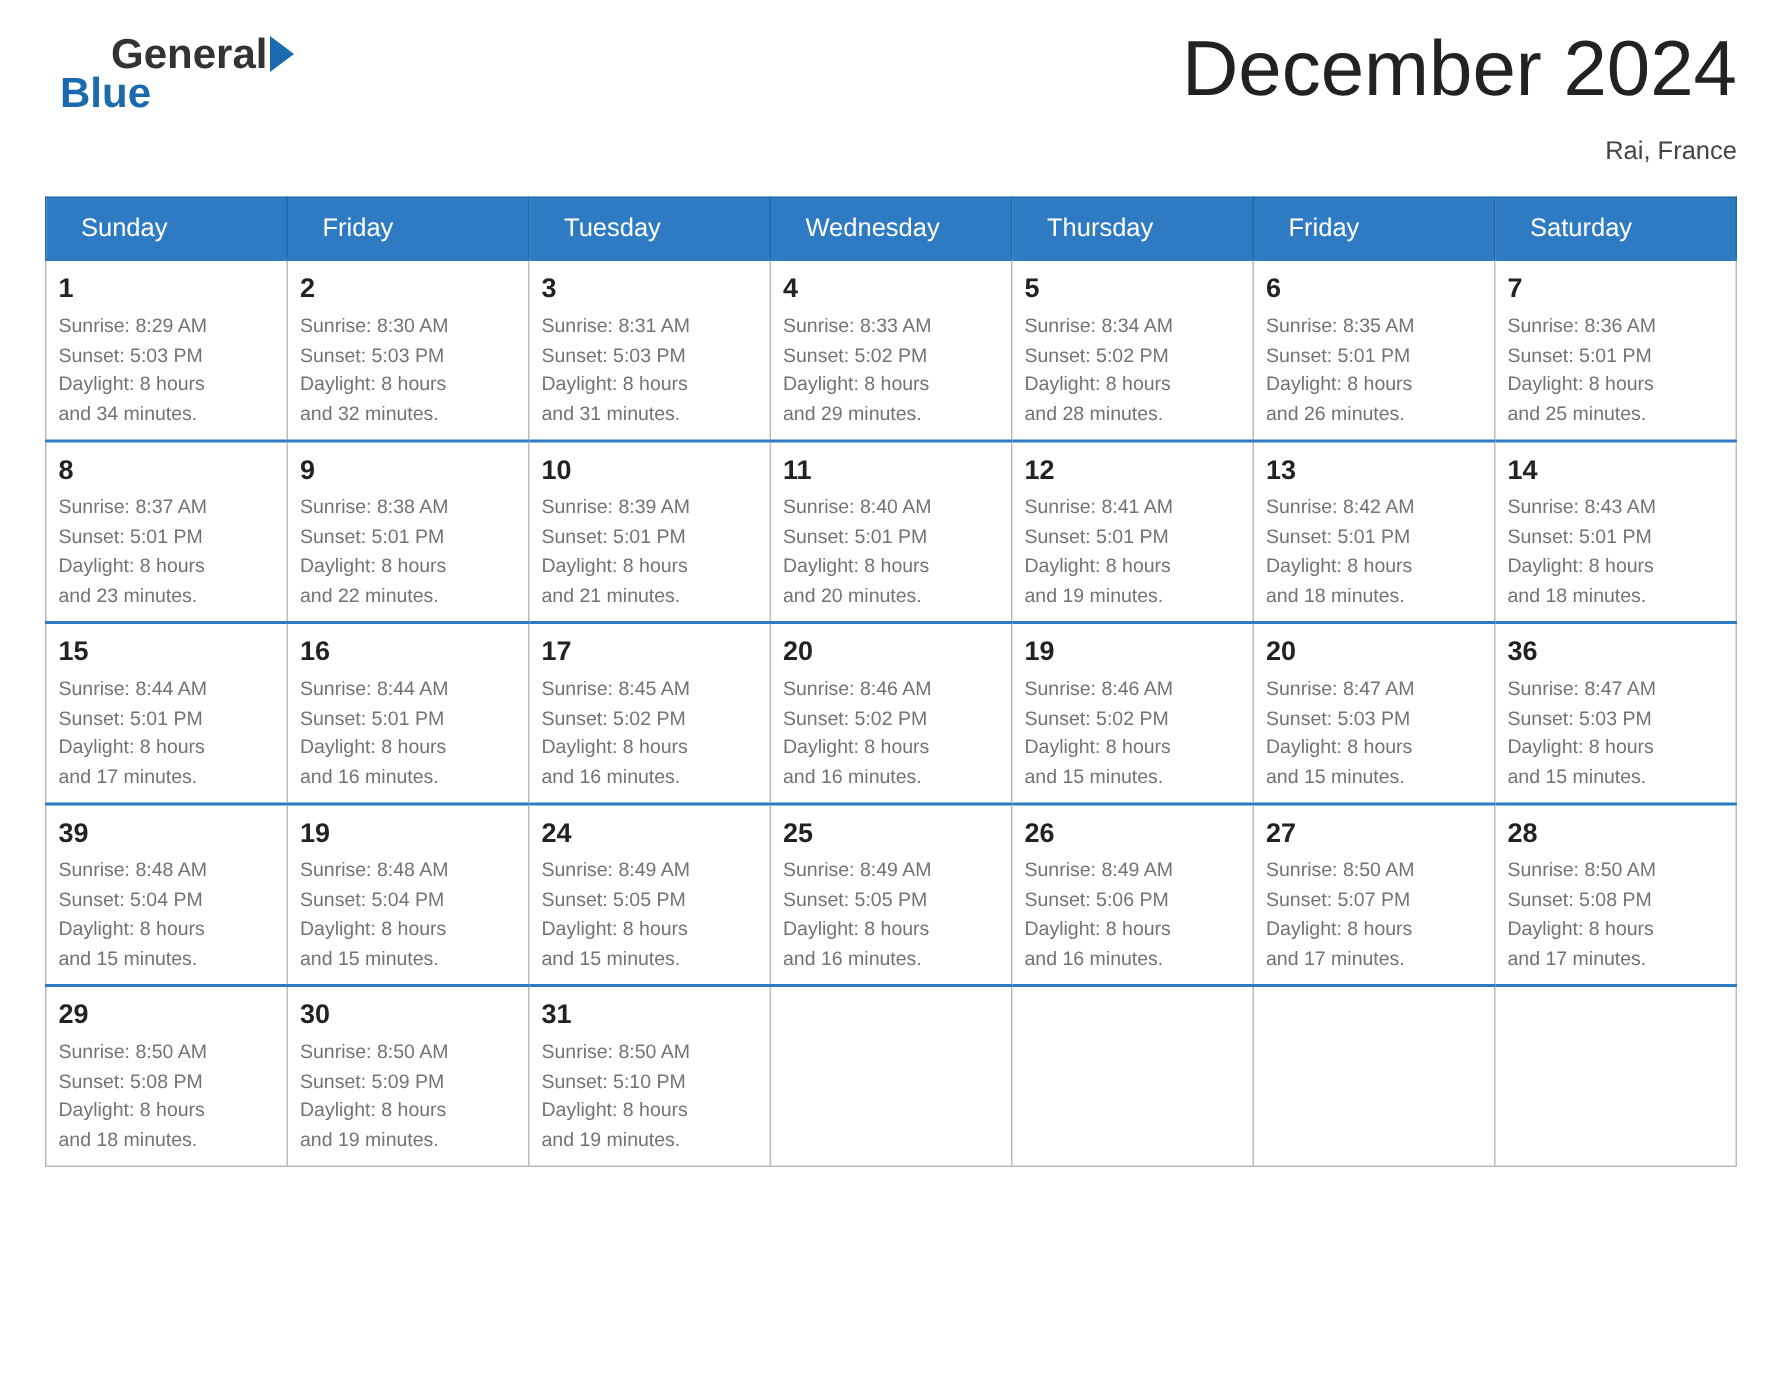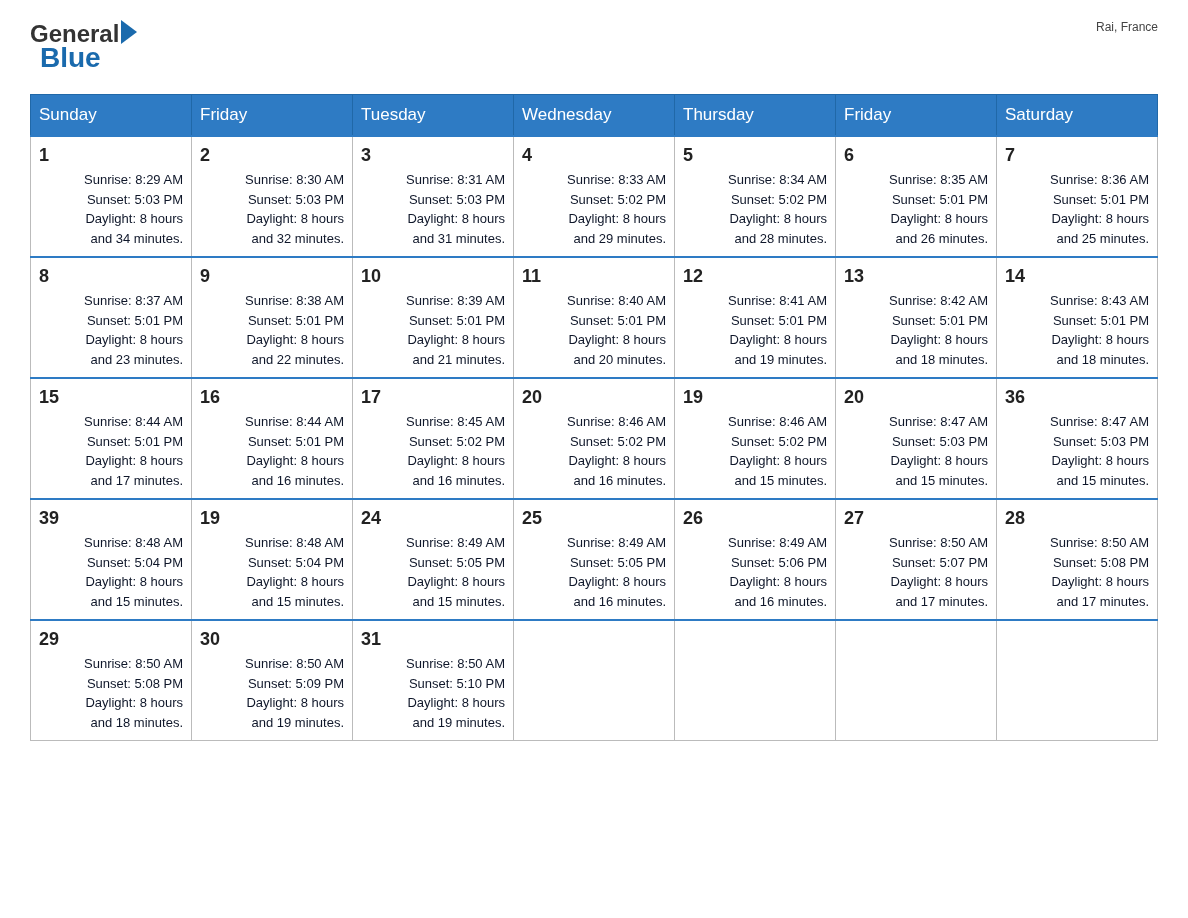"General" .logo-text { align-items: none -> center; font-size: 24px -> 28px; margin-left: none -> 44px }
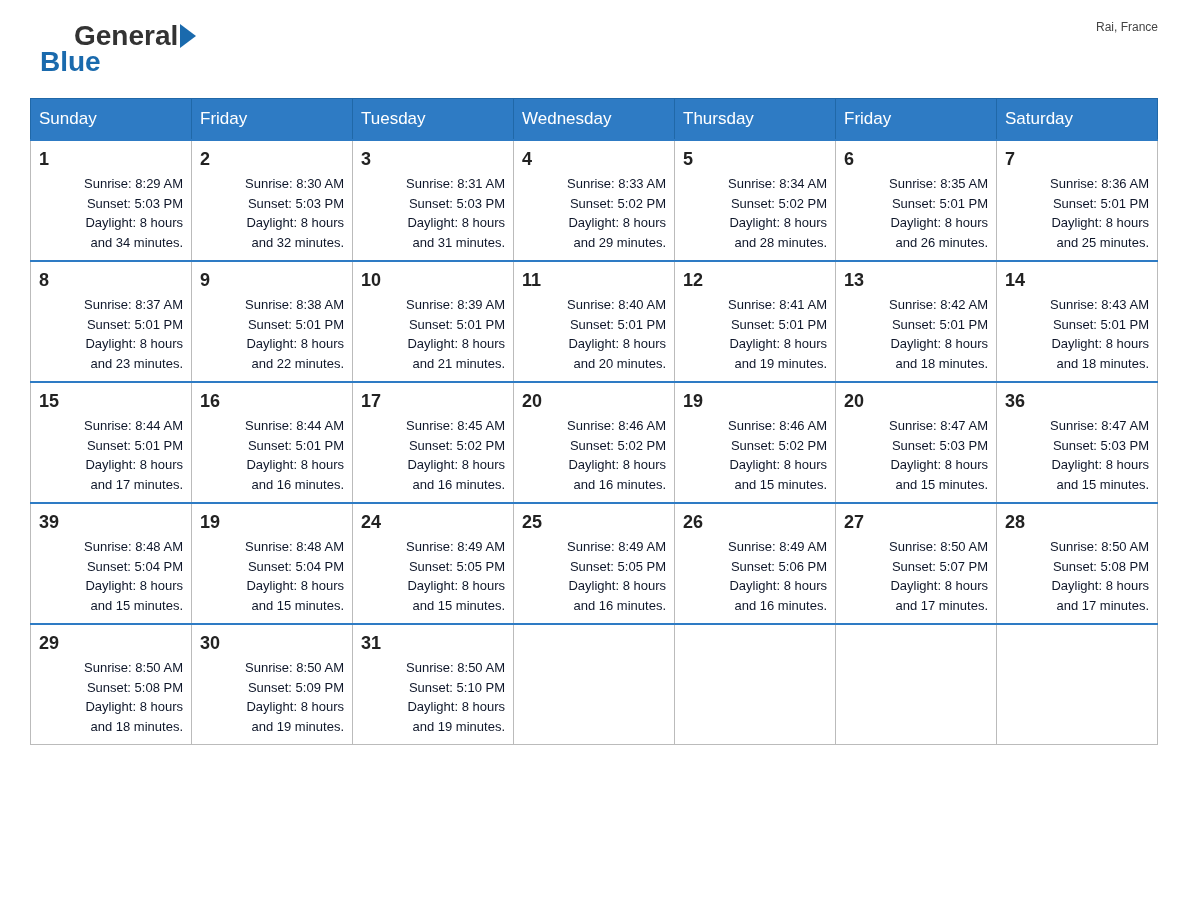"December 2024" div.month-title { html: none -> <div>December 2024</div> }
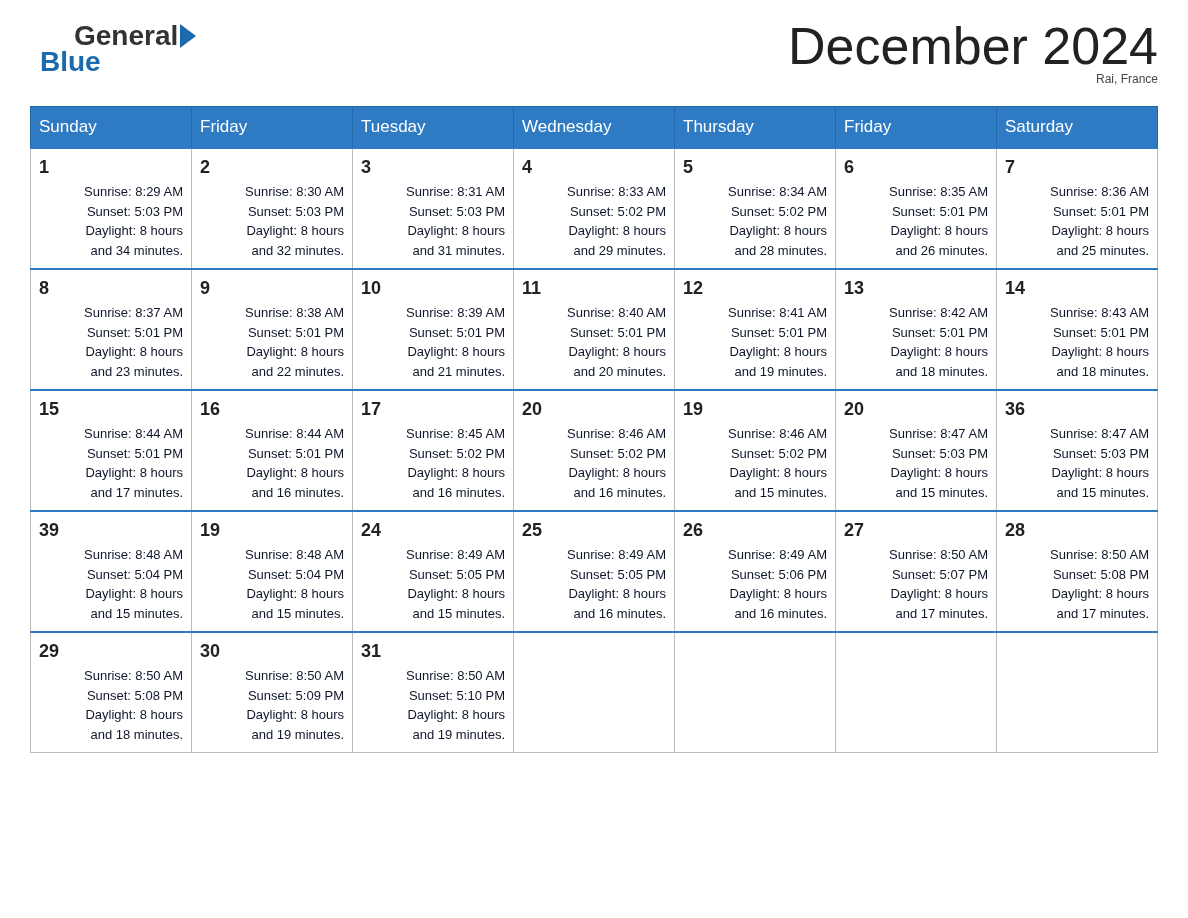"Rai, France" .location { font-size: 12px -> 17px; margin-top: 0 -> 19px }
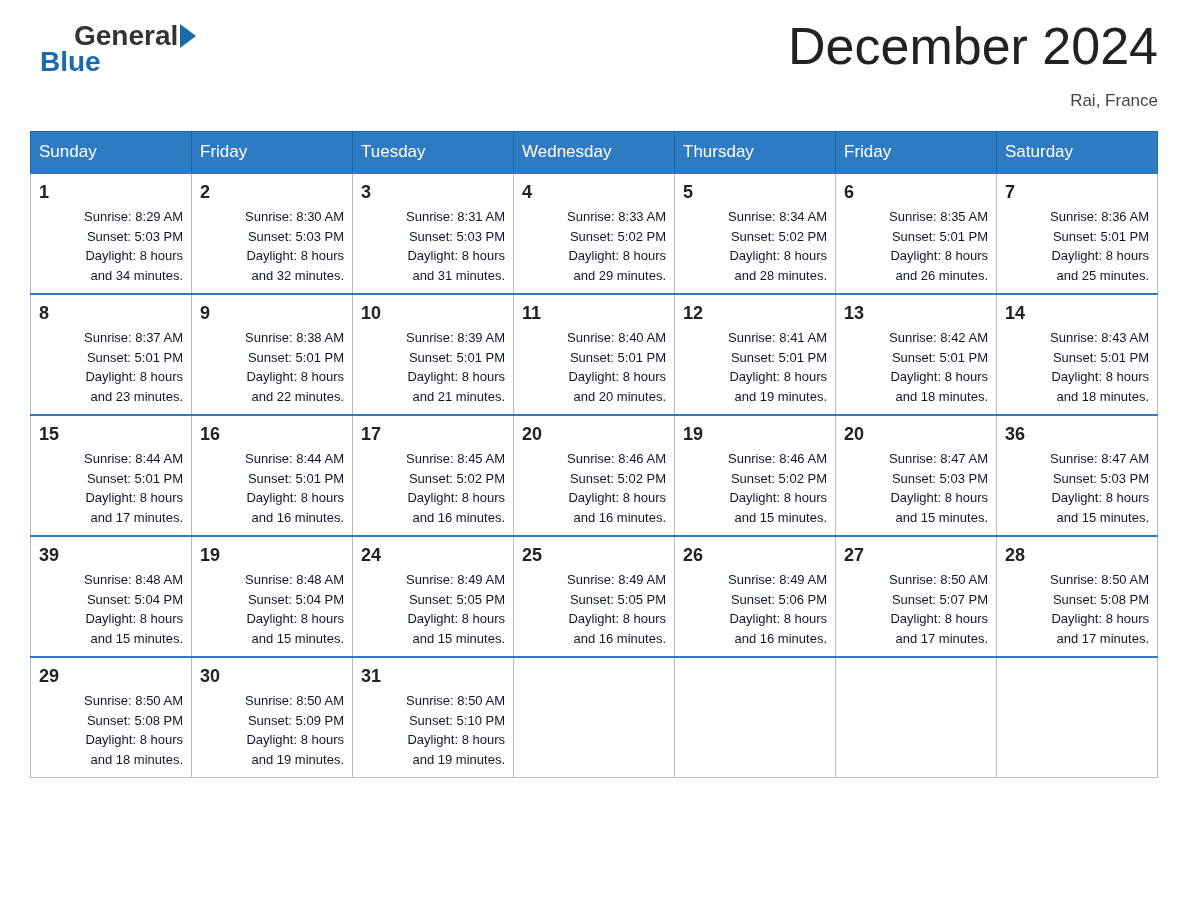"Sunday" .calendar th { padding: 10px 8px -> 10px 23px }
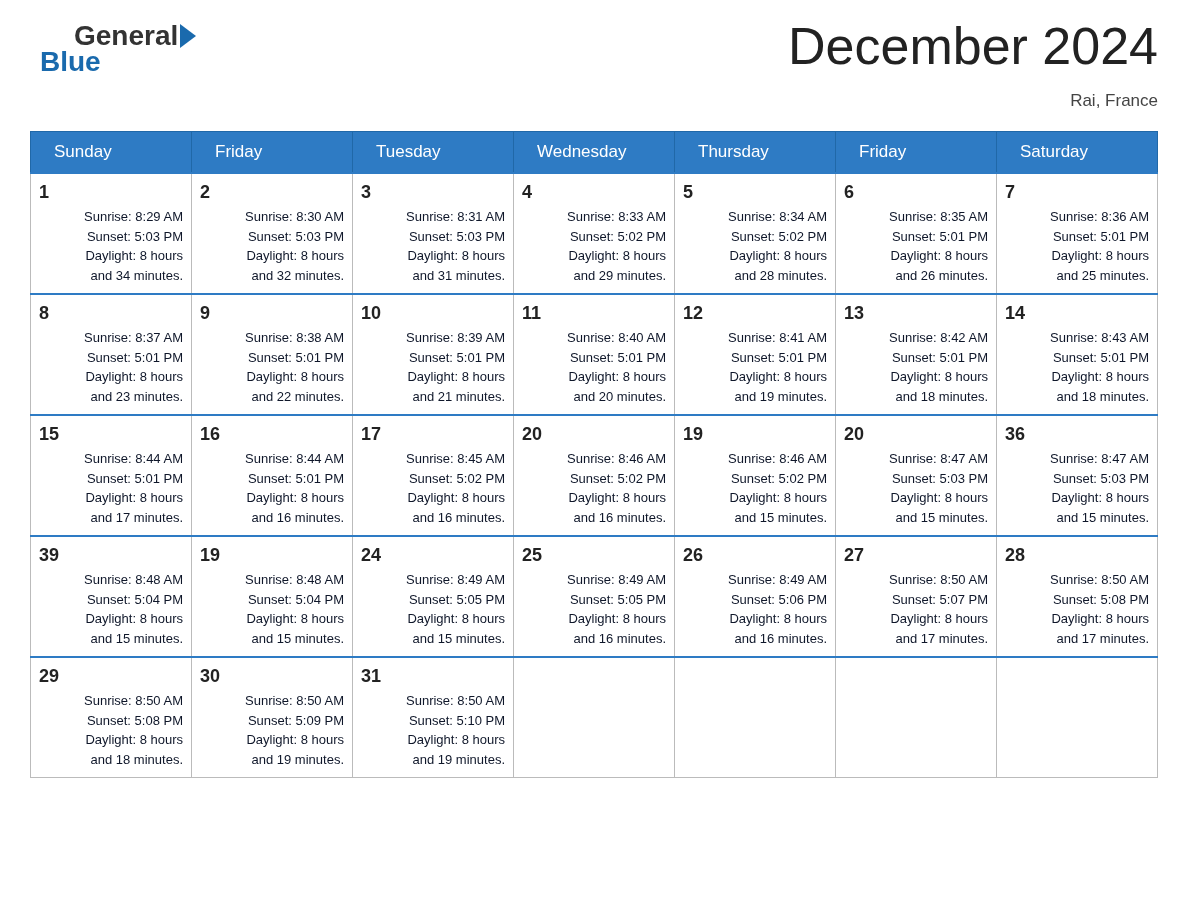"Sunrise: 8:29 AM" .day-info { color: #0f172a -> #737373; text-align: right -> none }
